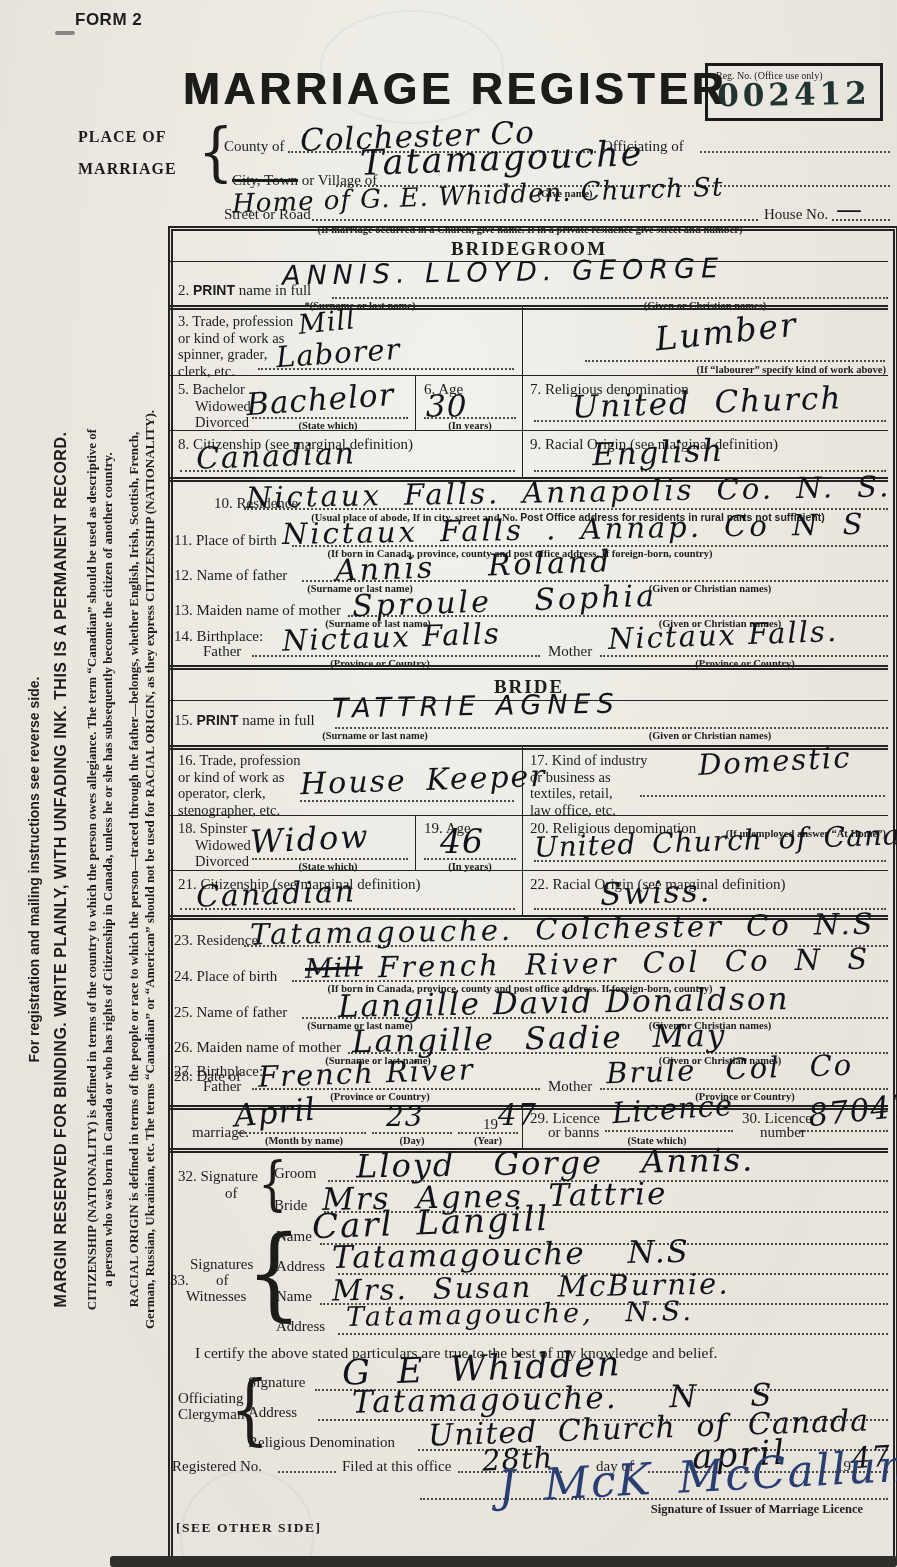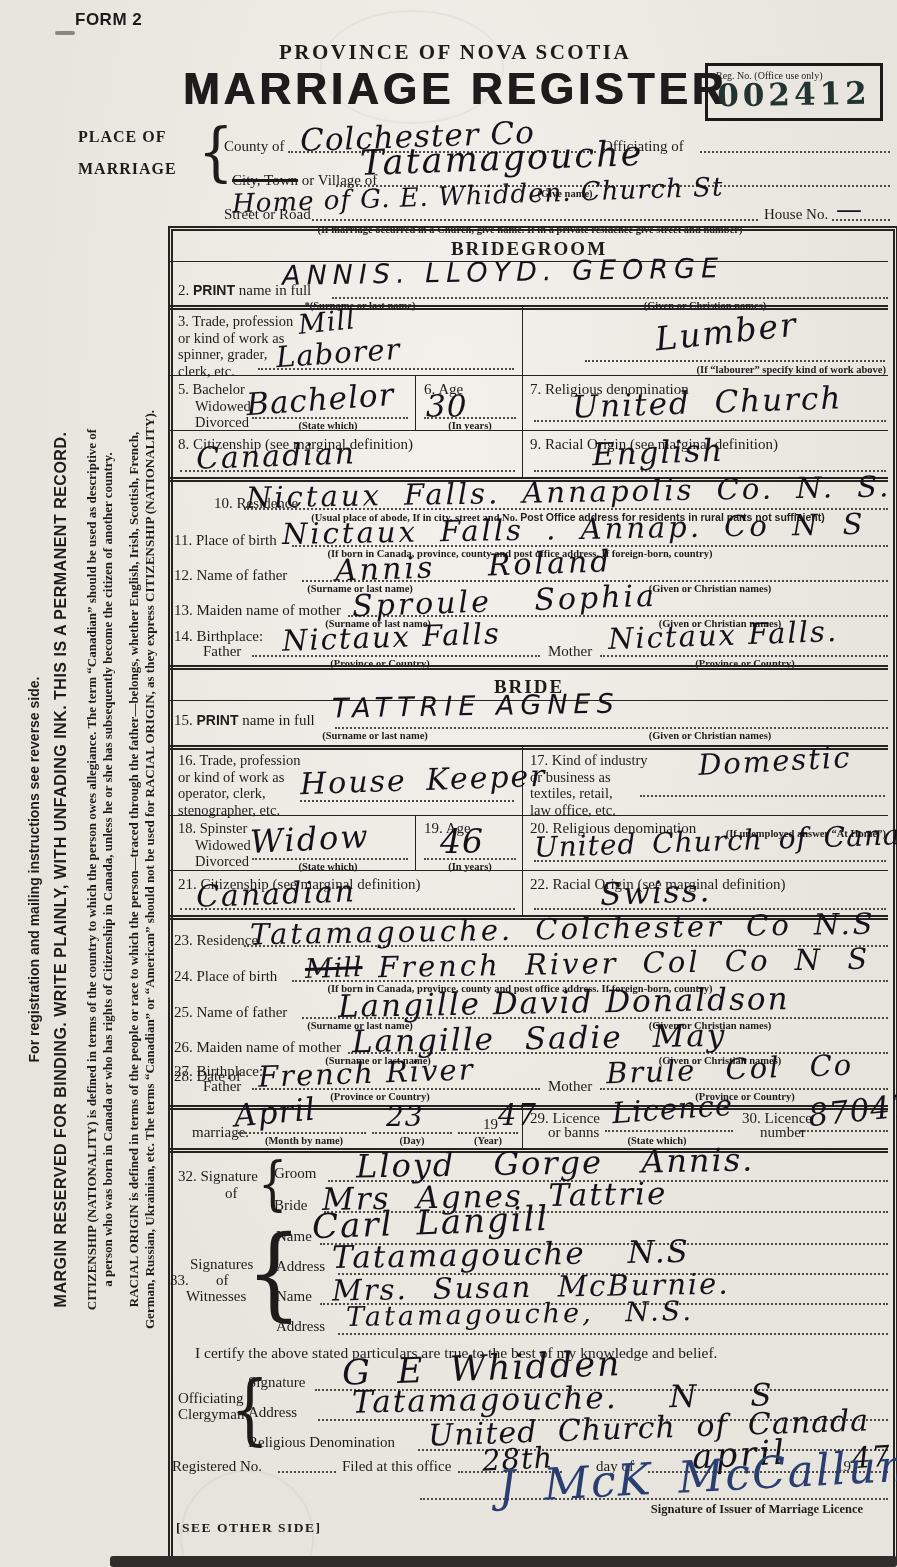"PROVINCE OF NOVA SCOTIA" div.abs { html: <div>PROVINCE OF NOVA SCOTIA</div> -> none }
